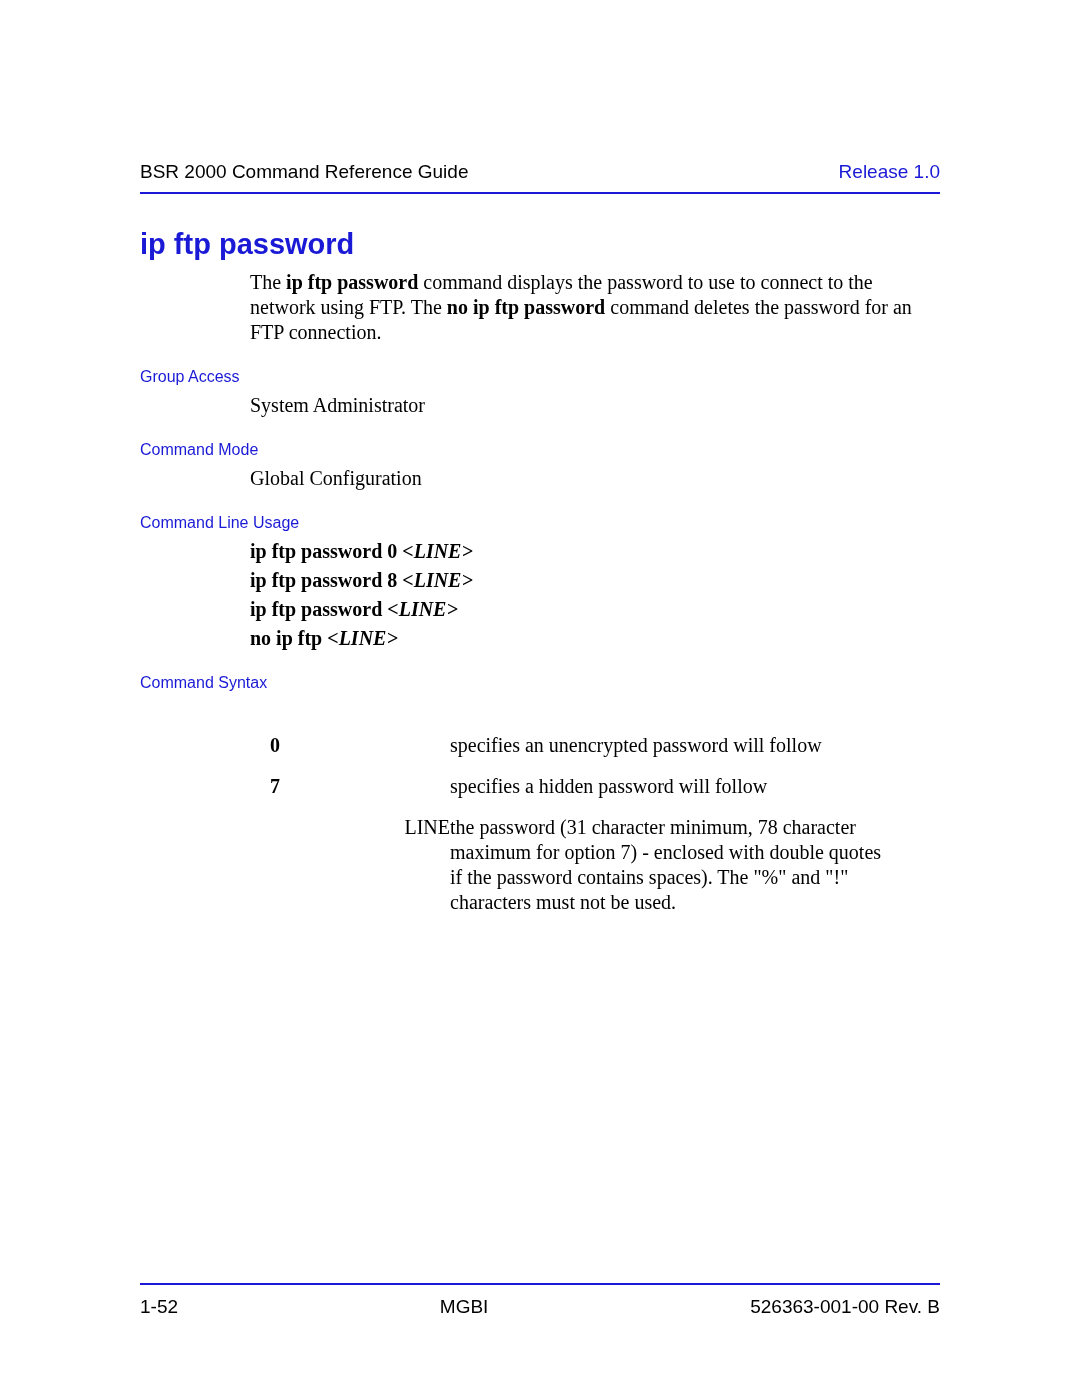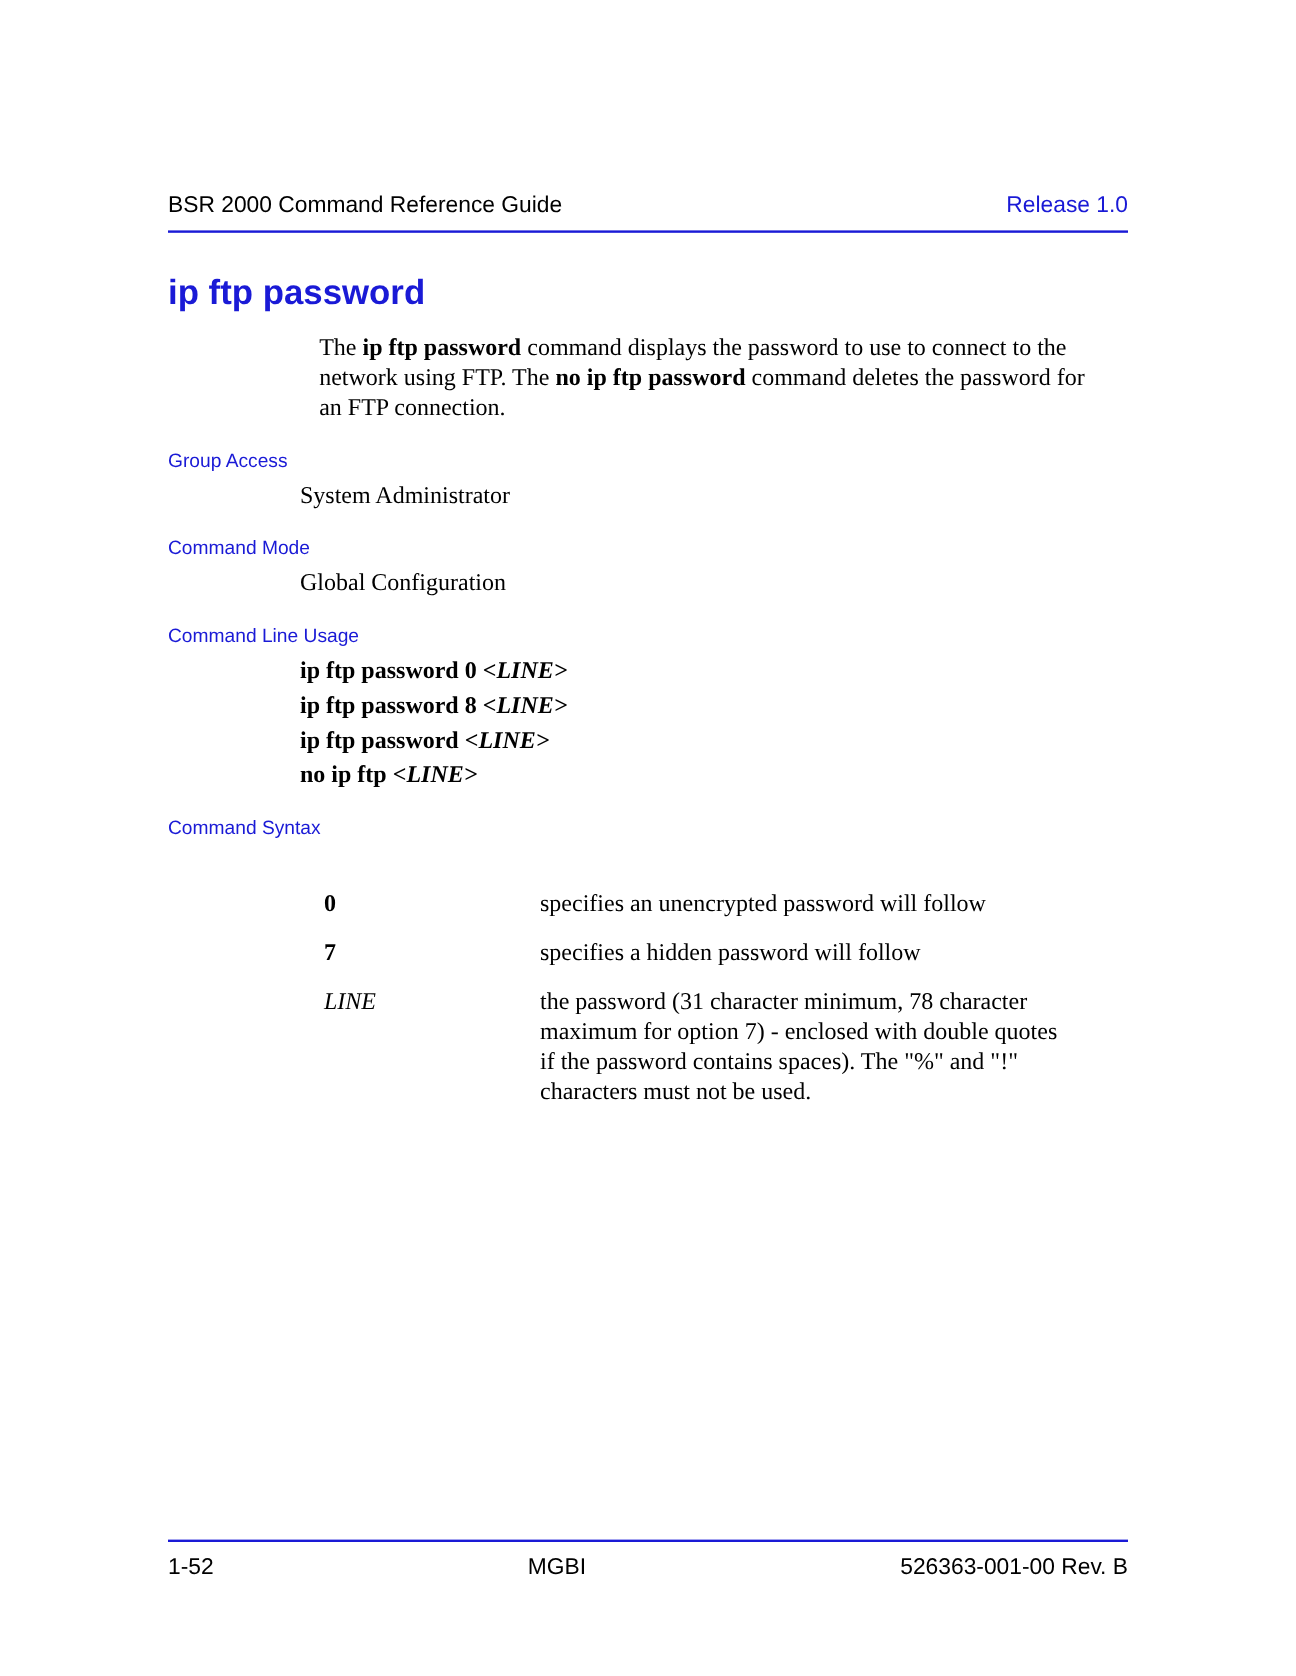"The ip ftp password command" .intro p { margin: 16px -> 0 }
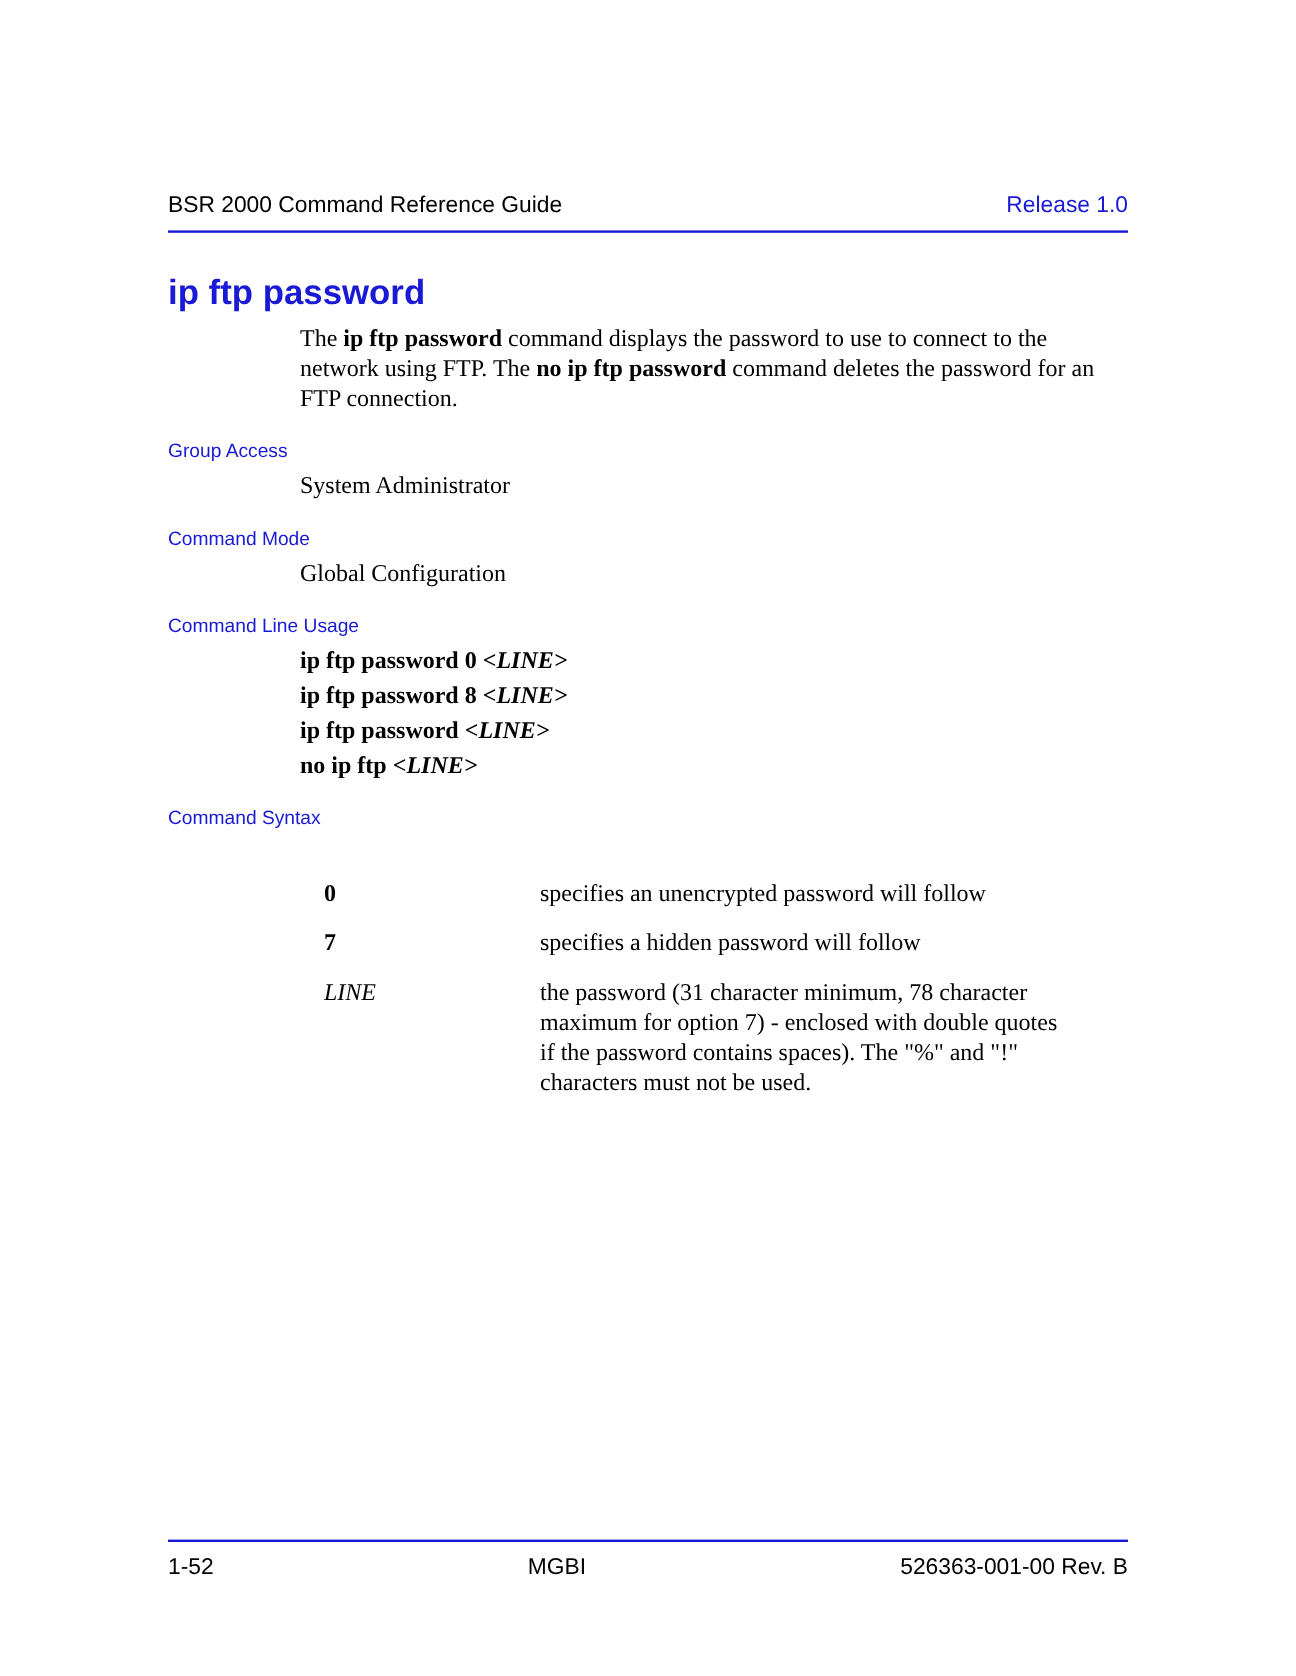"LINE" .syntax-key.italic { font-style: italic -> none; text-align: none -> right }
